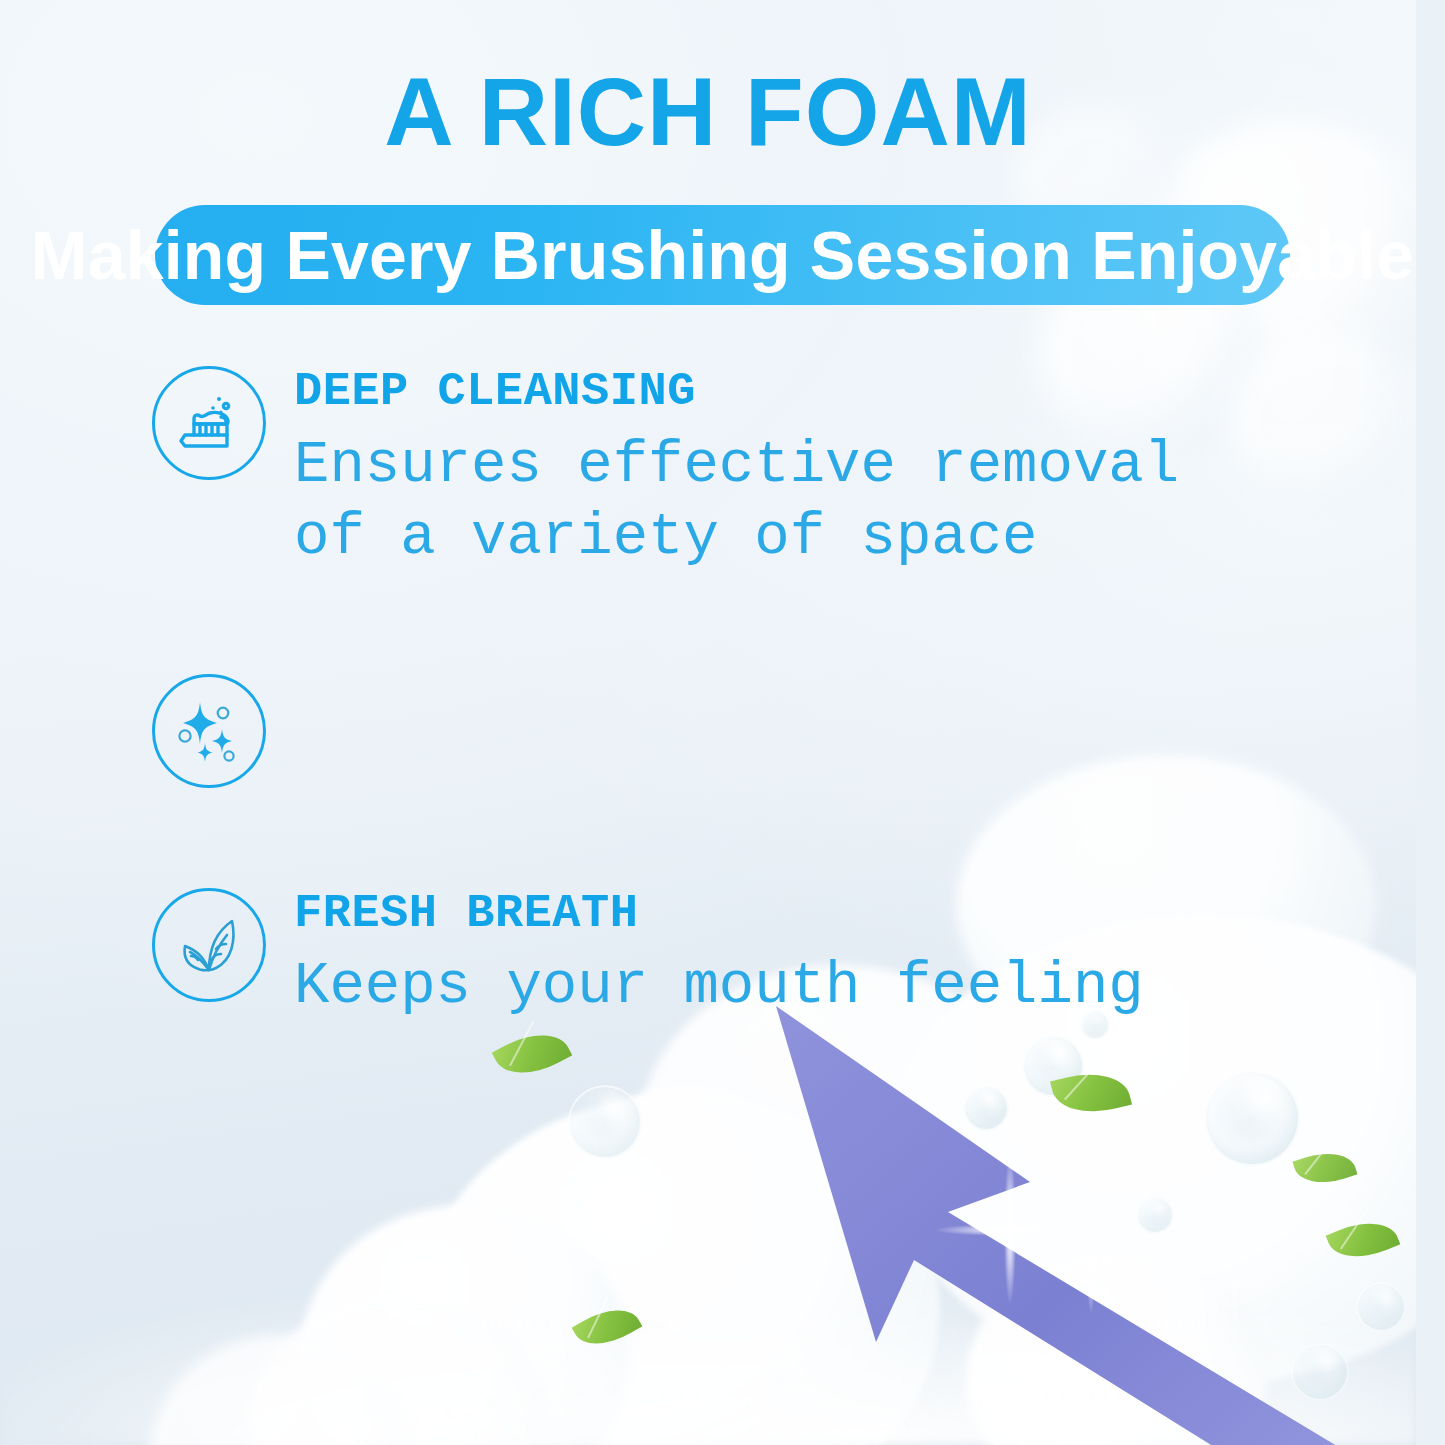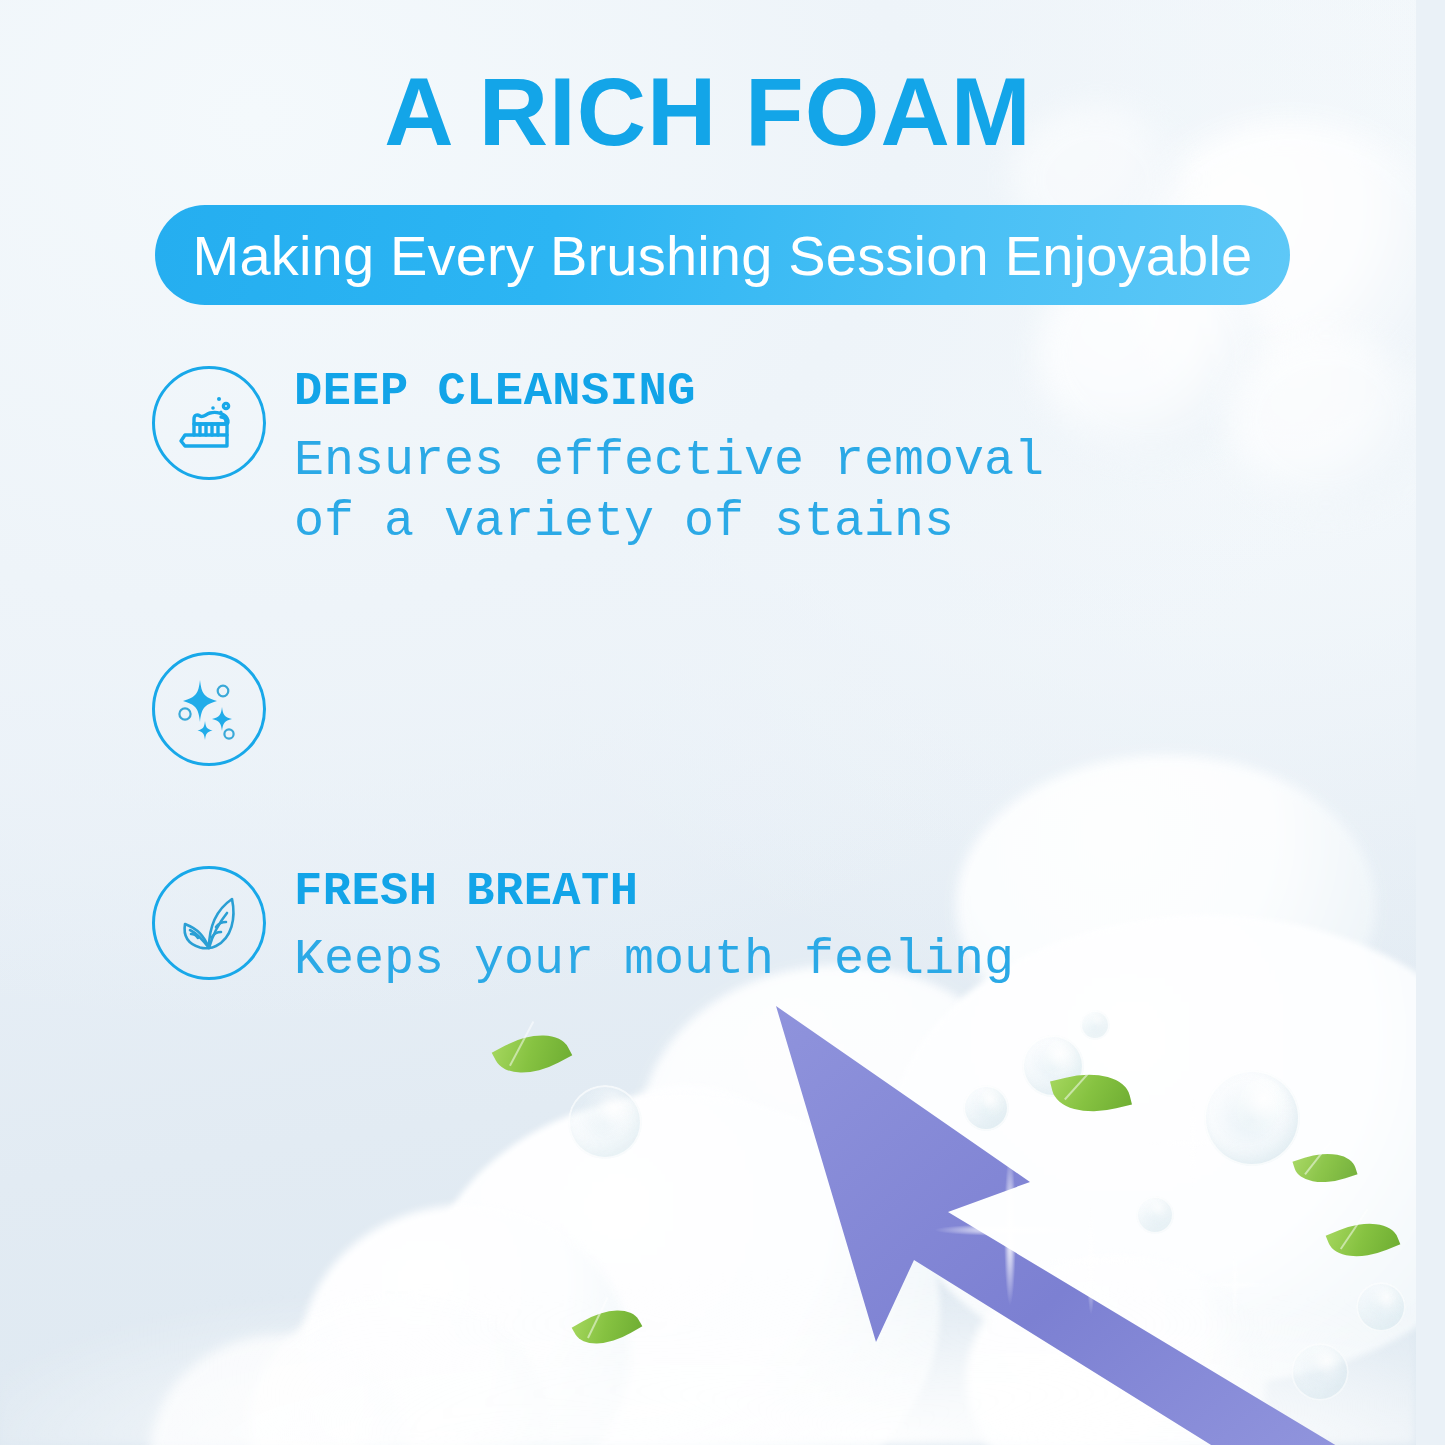"Making Every Brushing Session Enjoyable" .pill-text { font-size: 56px -> 68px; font-weight: 400 -> 700 }
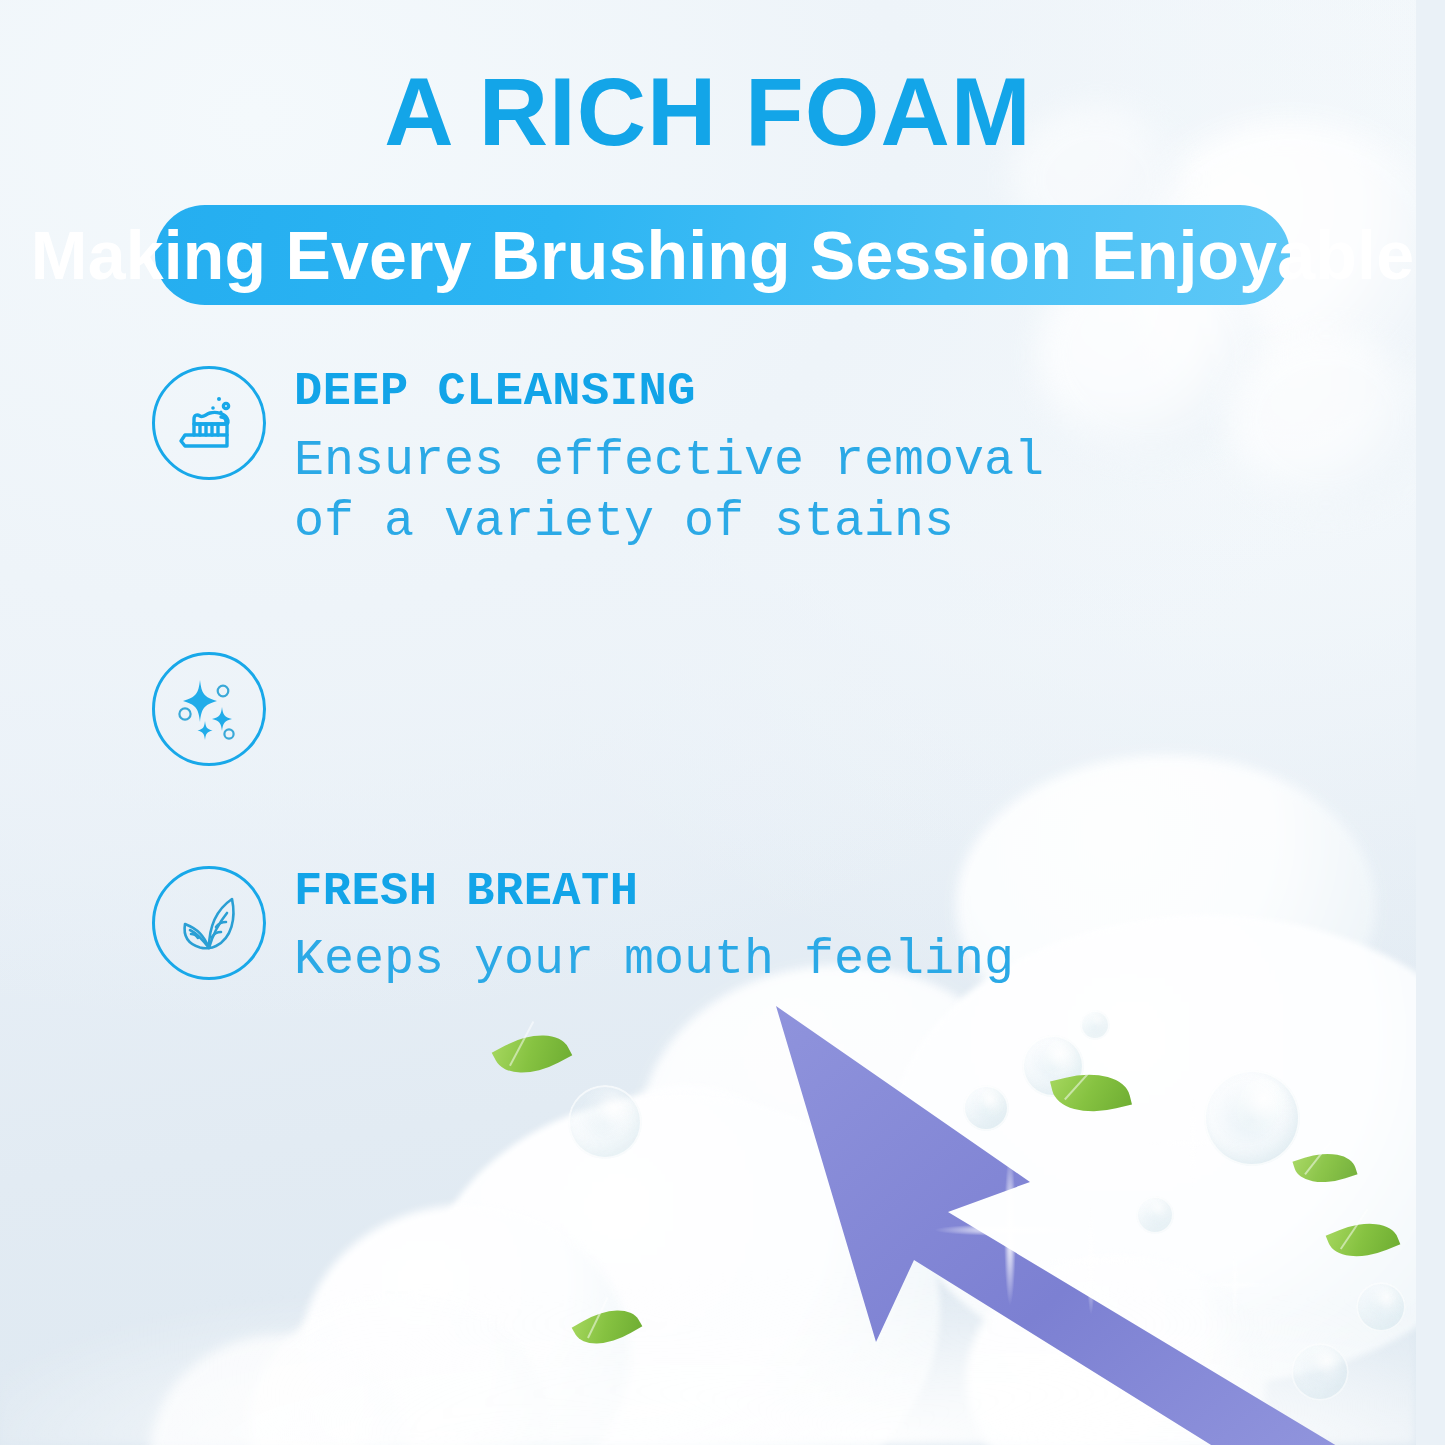"Ensures effective removal" .fbody { font-size: 50px -> 59px }
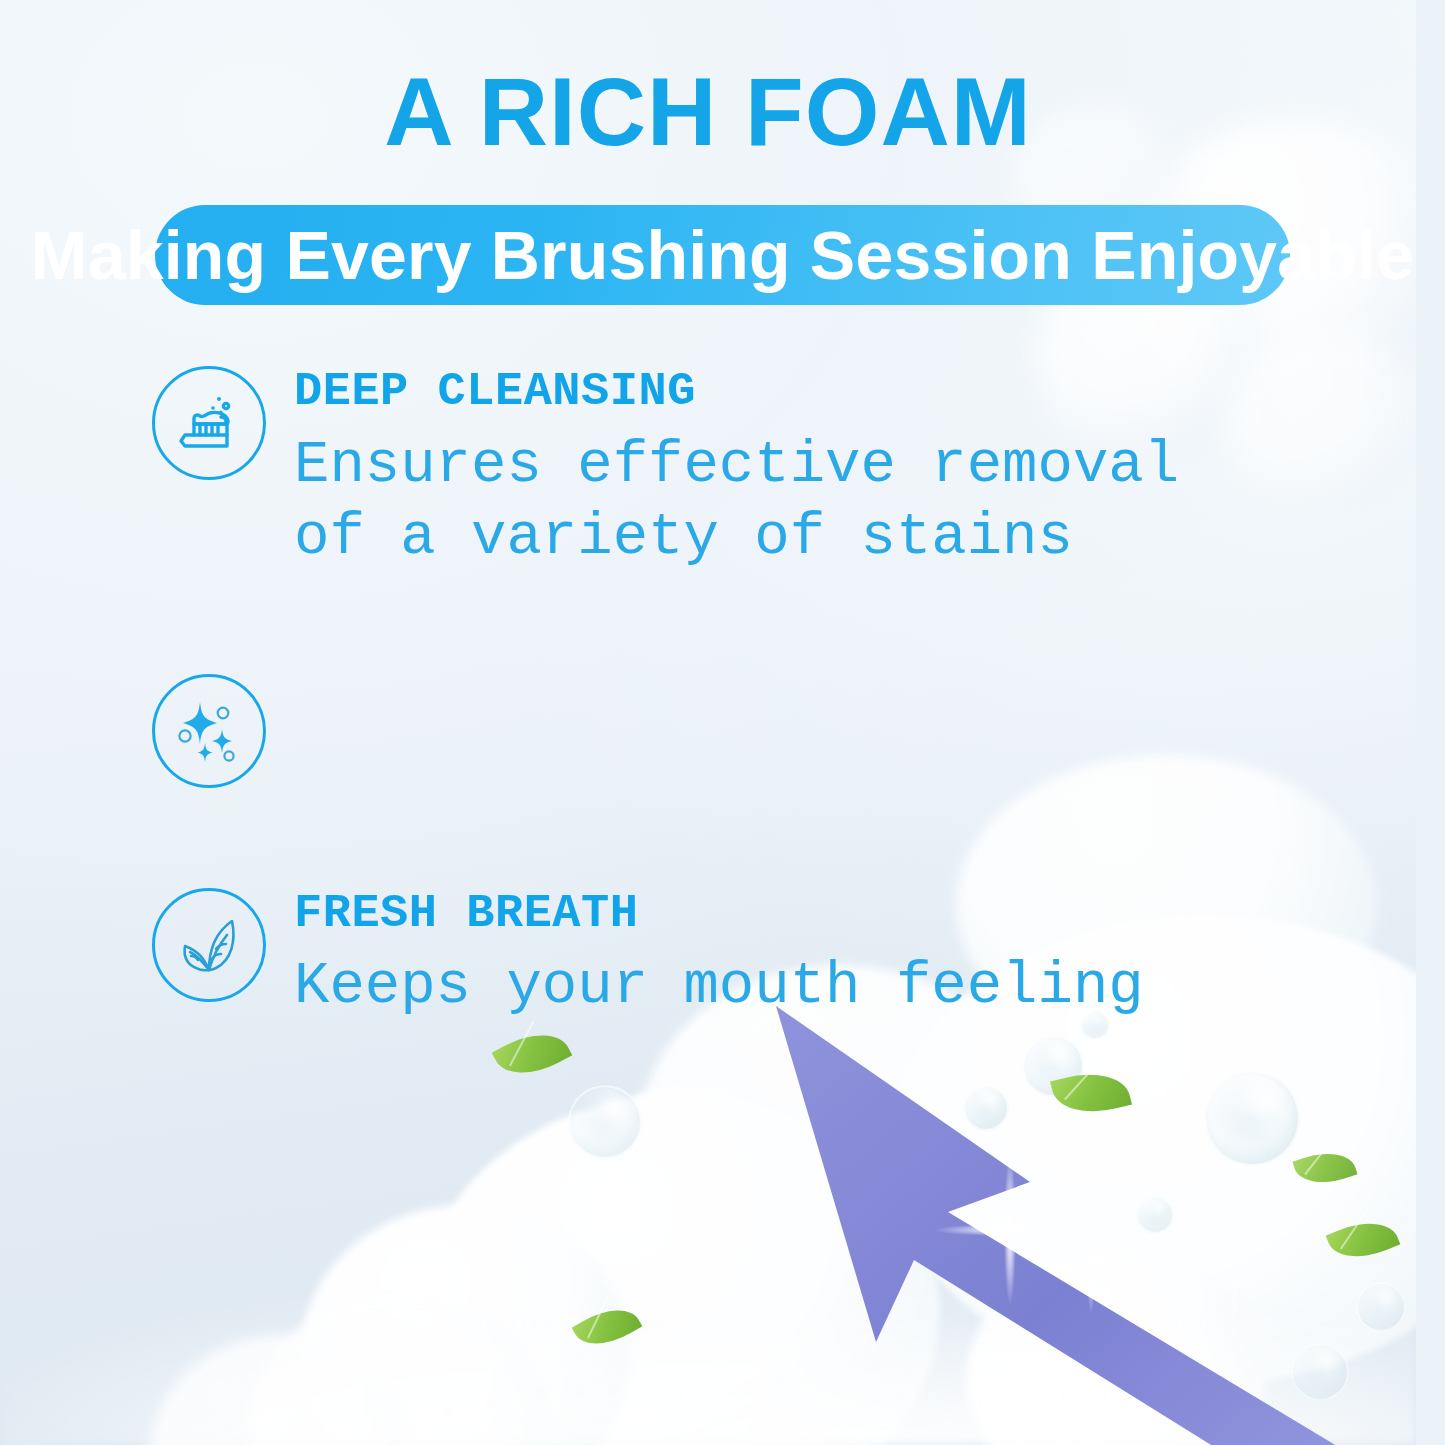"of a variety of stains" span { text: stains -> space }
